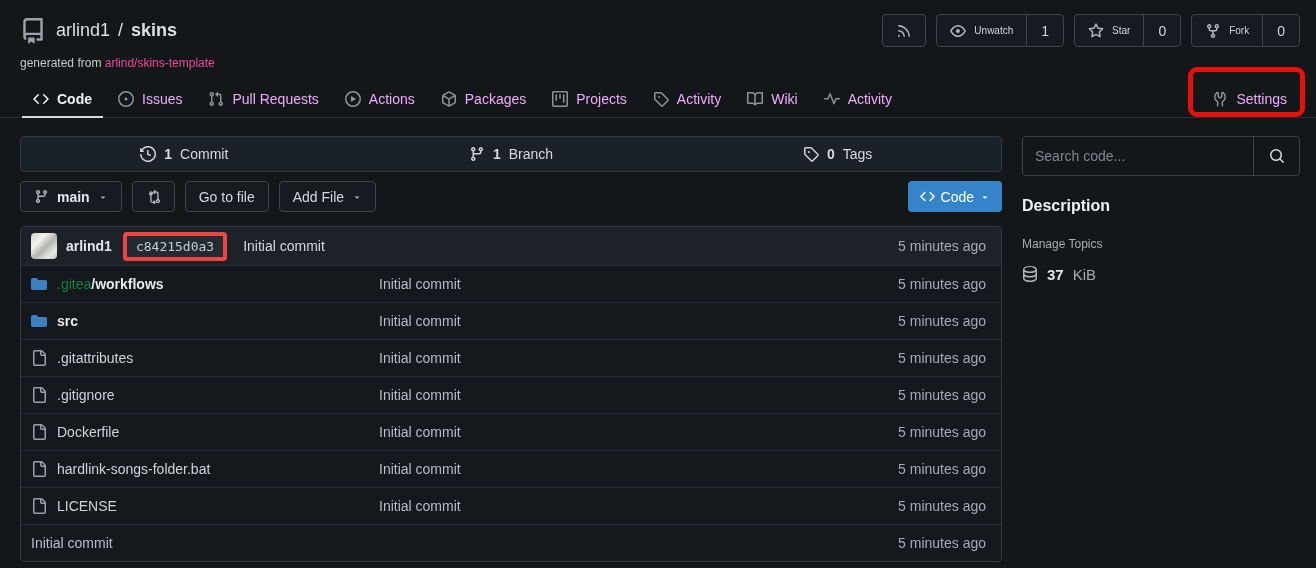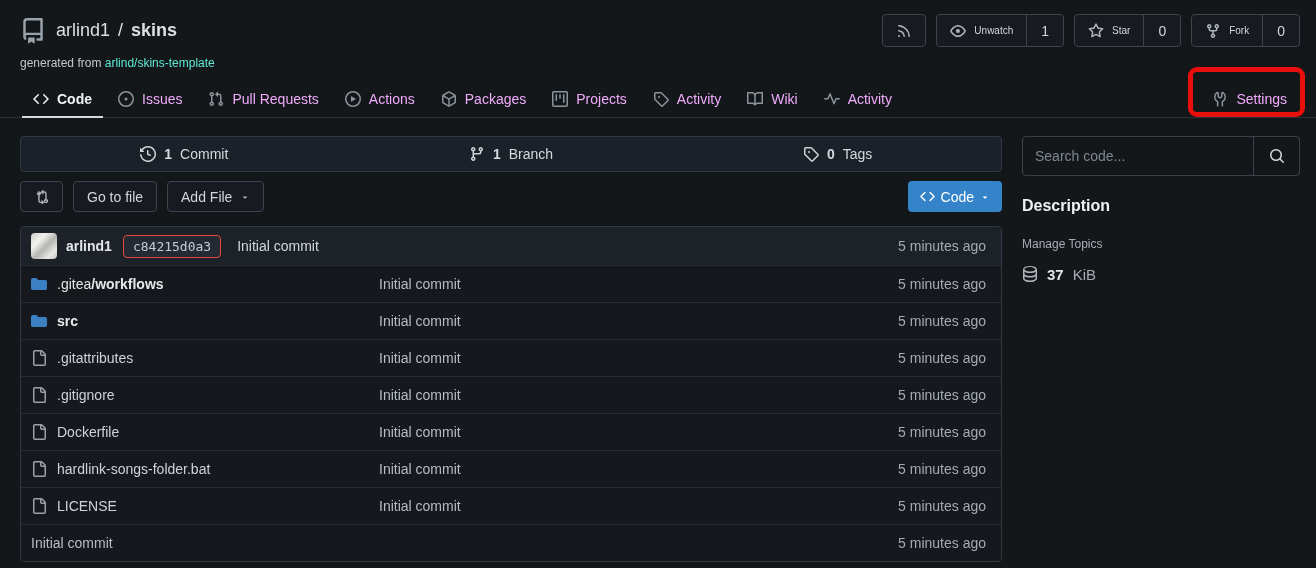"arlind/skins-template" .generated a { color: #5eead4 -> #ec4899 }
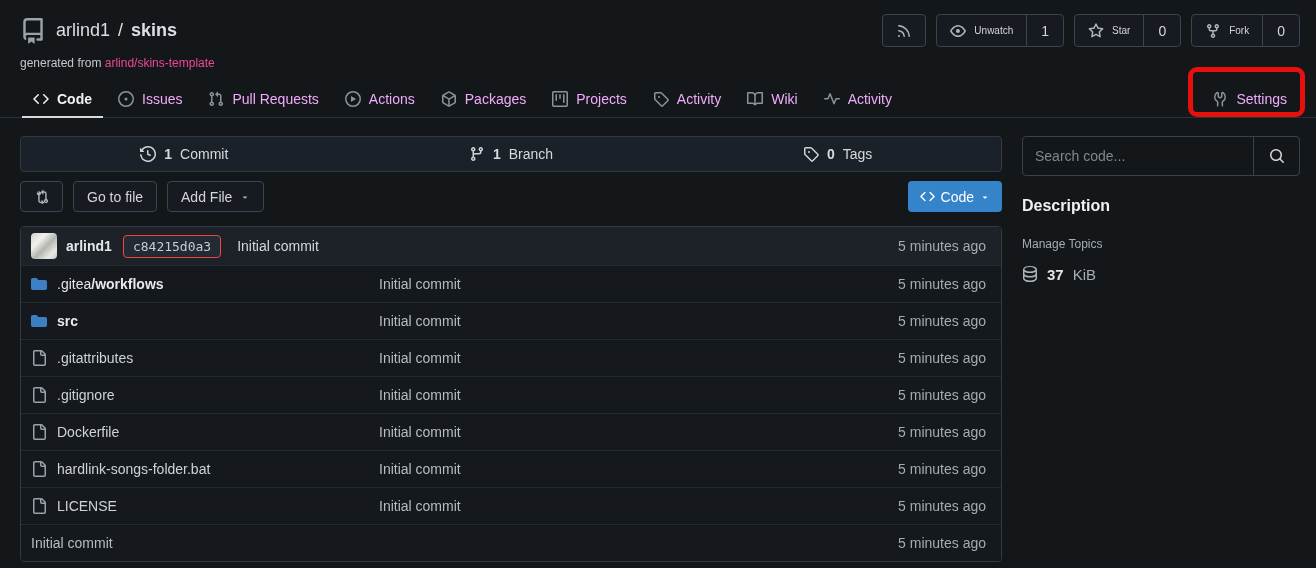"main" button.ctl { html: none -> <button> <span> <svg> <path></path> </svg> </span> <span>main</span> <span> <svg> <path></path> </svg> </span> </button> }
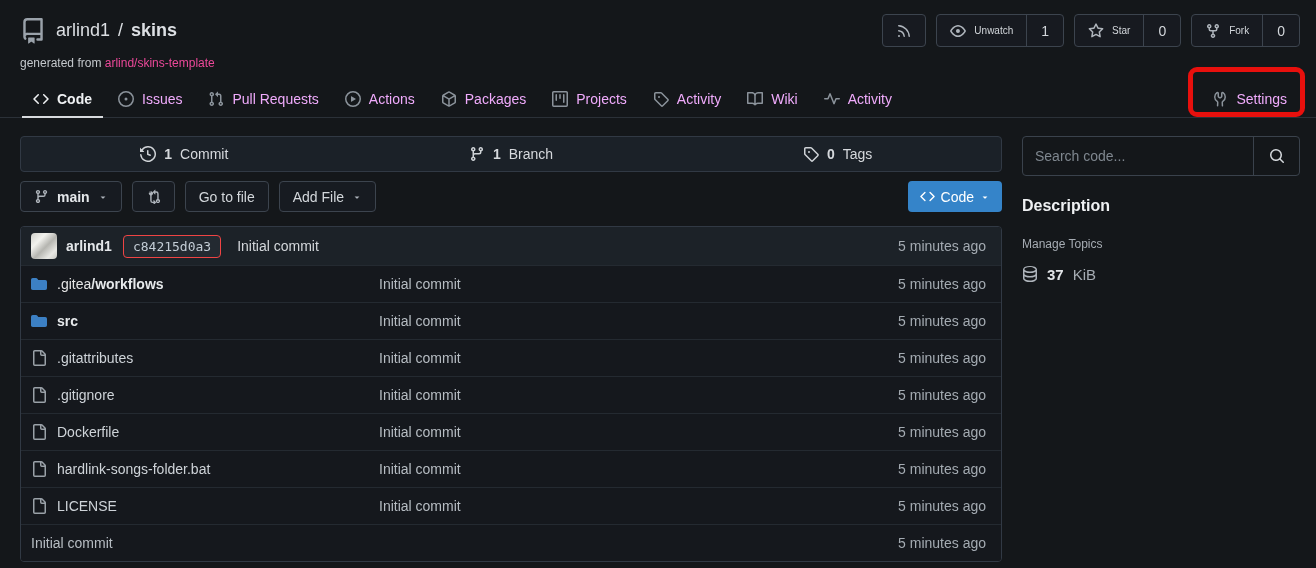"c84215d0a3" .hash { border: 1px solid #ef4444 -> 4px solid #ef4444 }
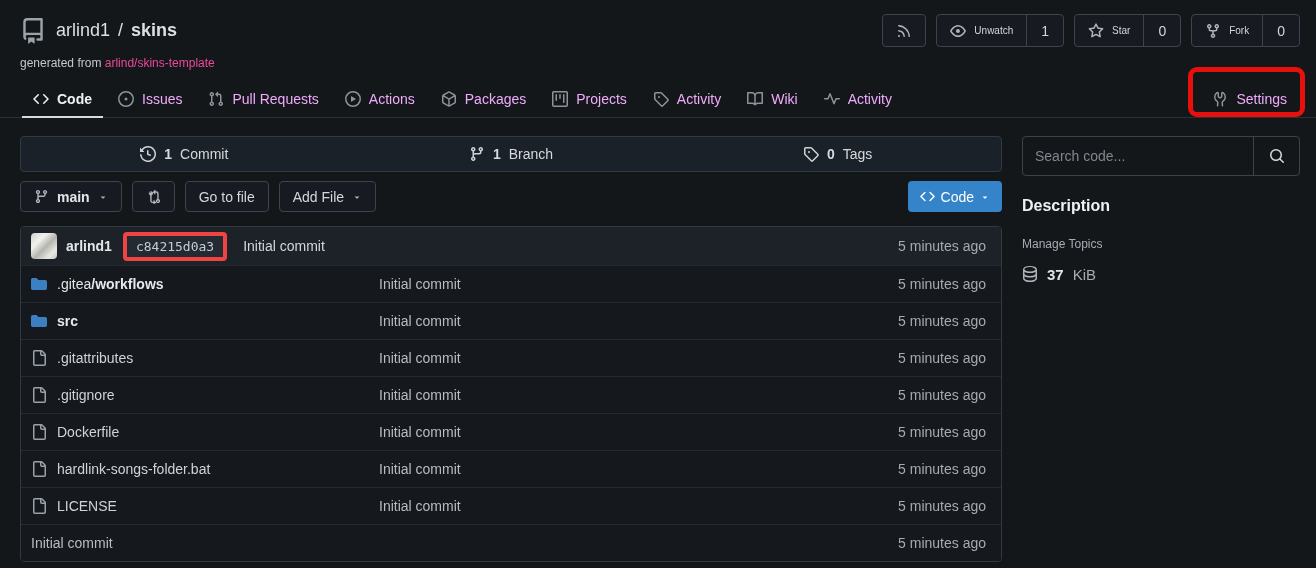".gitea" .fprefix { color: #e5e5e5 -> #15803d }
